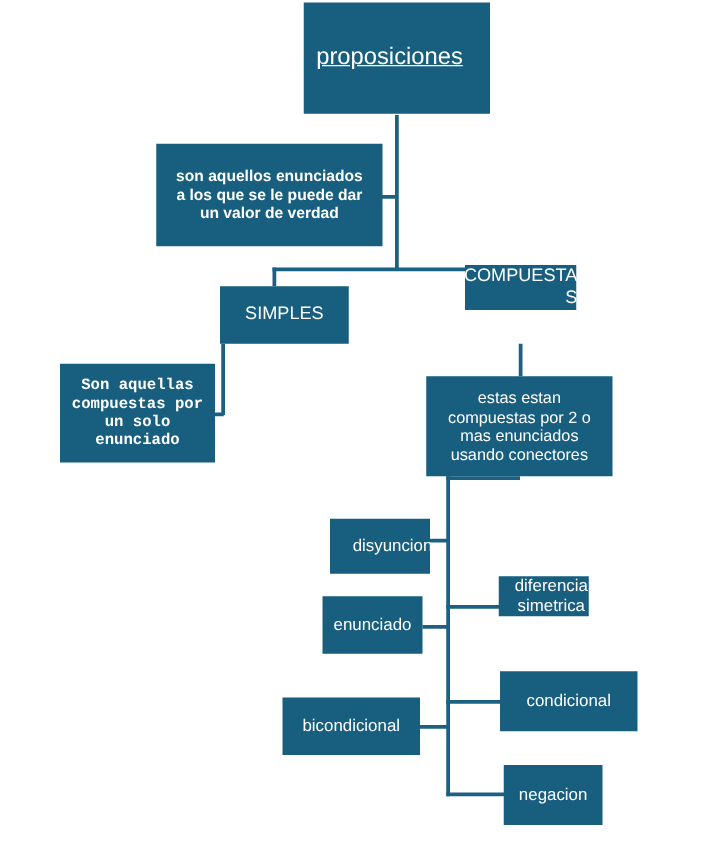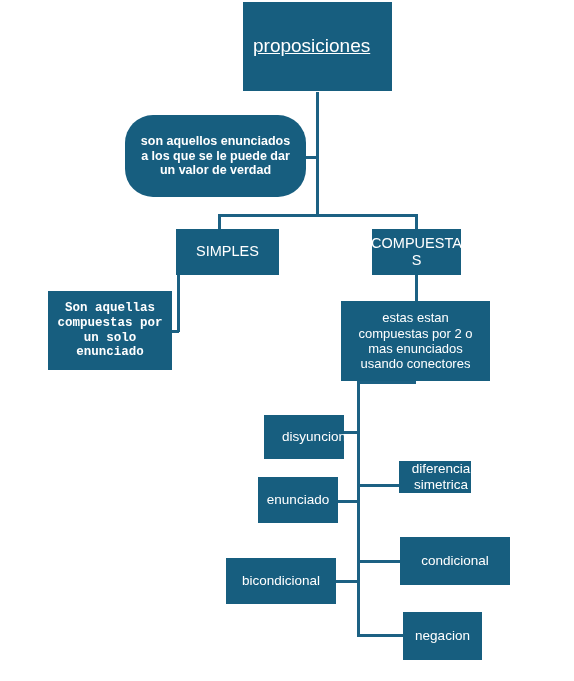"son aquellos enunciados" div.node { border-radius: 28px -> none }
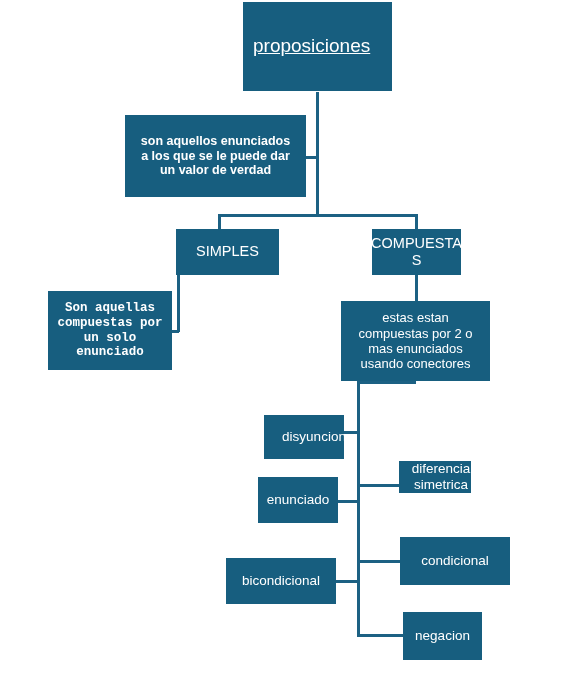"COMPUESTA" div.node { height: 46px -> 36px; text-align: none -> right; top: 229px -> 212px }
